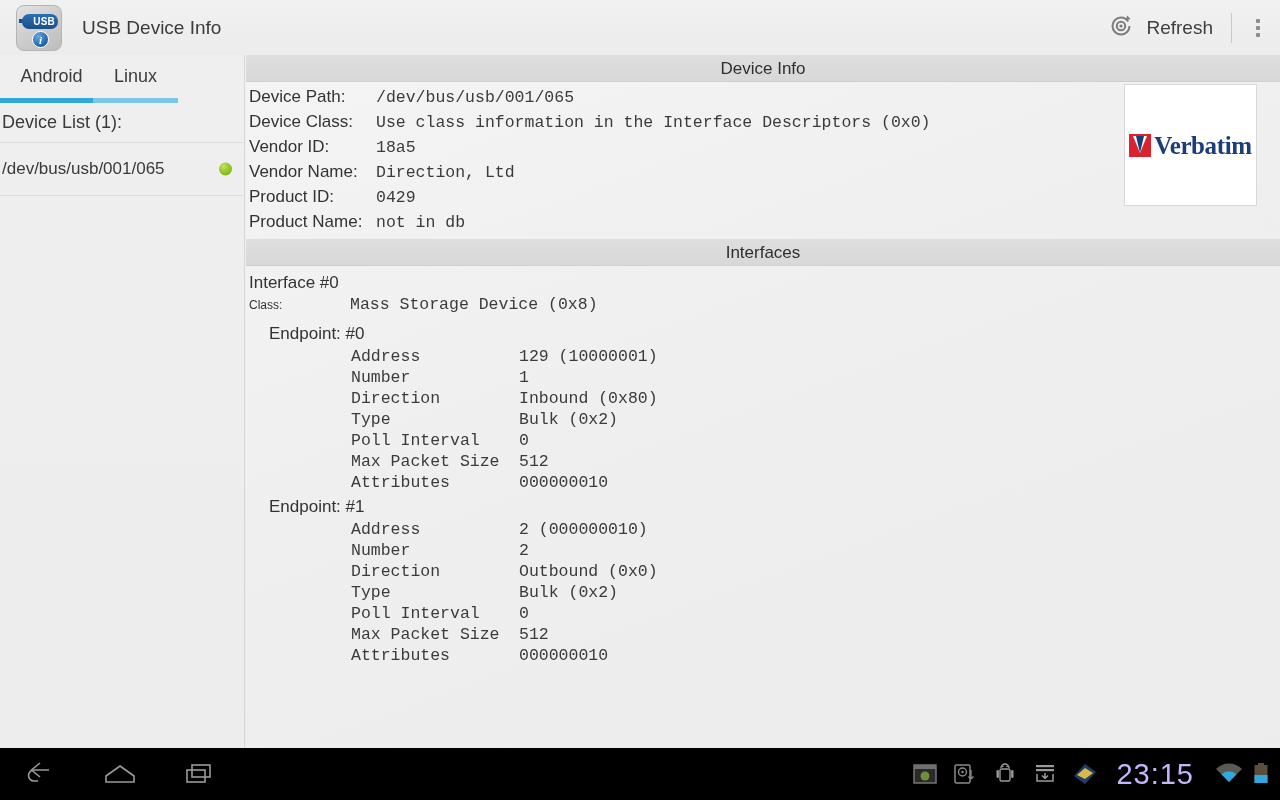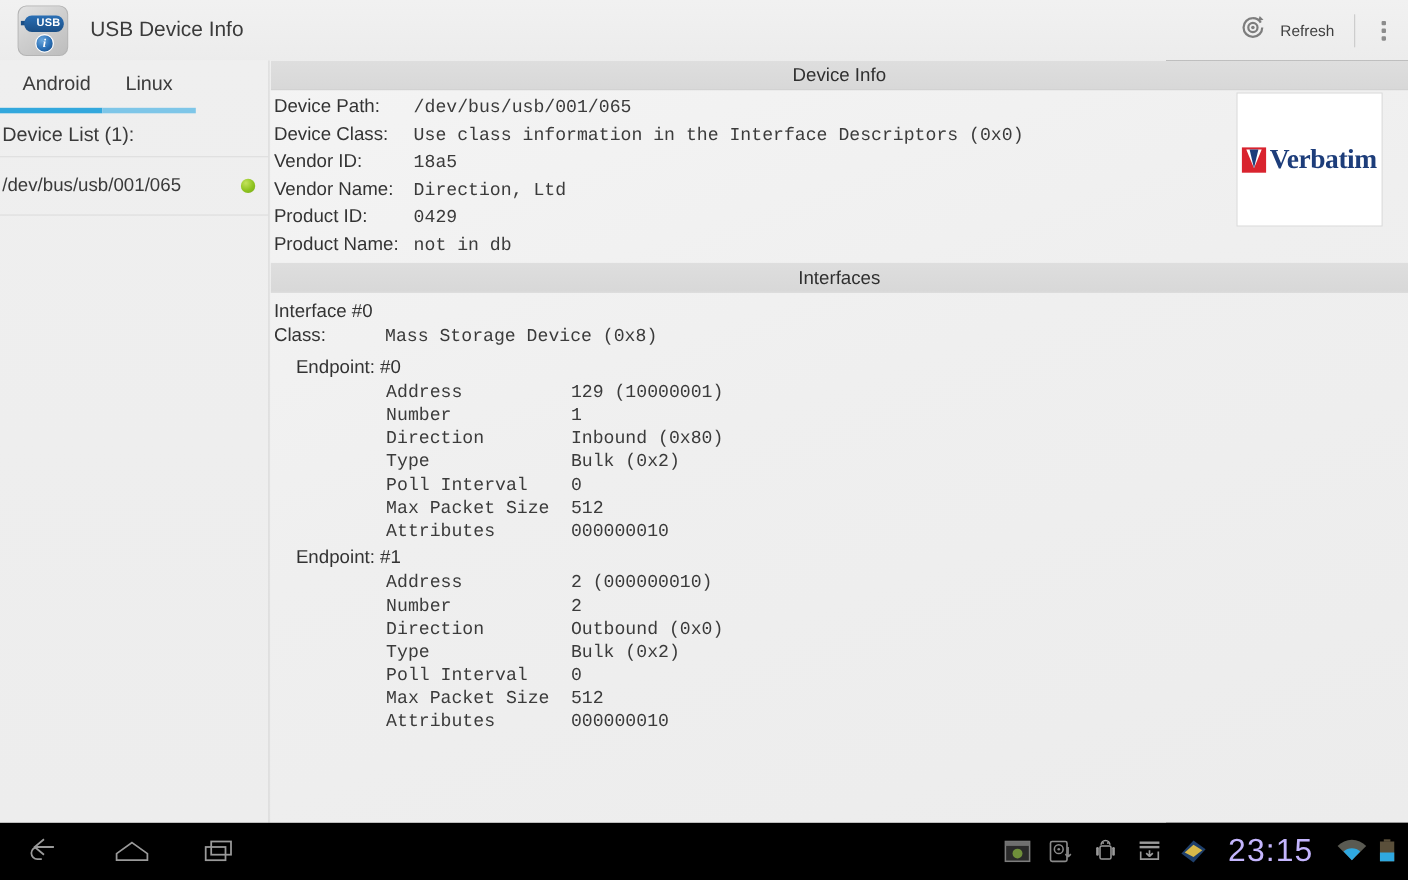"Refresh" .refresh-label { font-size: 14px -> 19px }
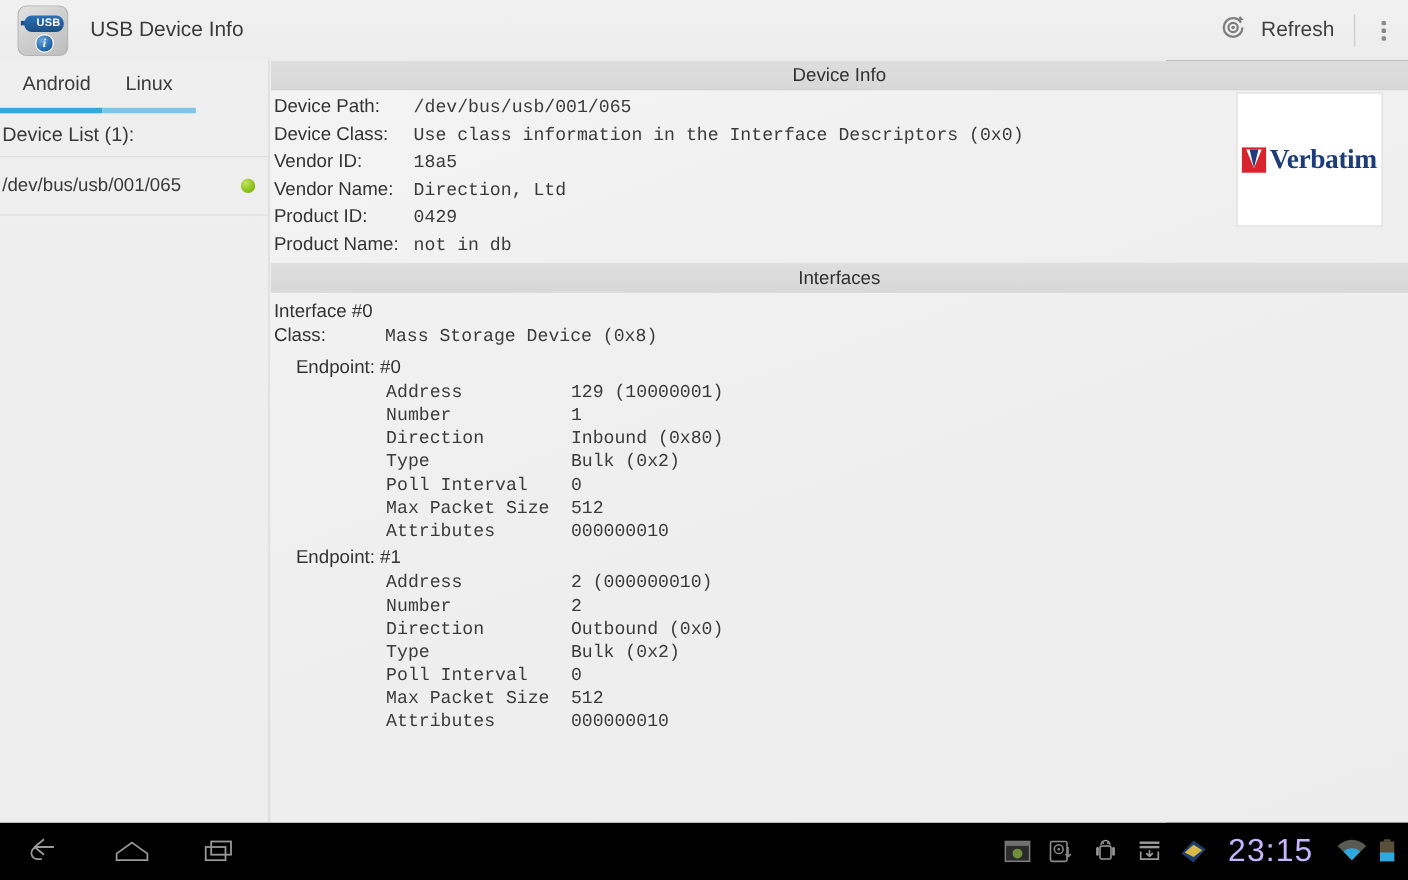"Class:" .iface-class-key { font-size: 17px -> 12px }
